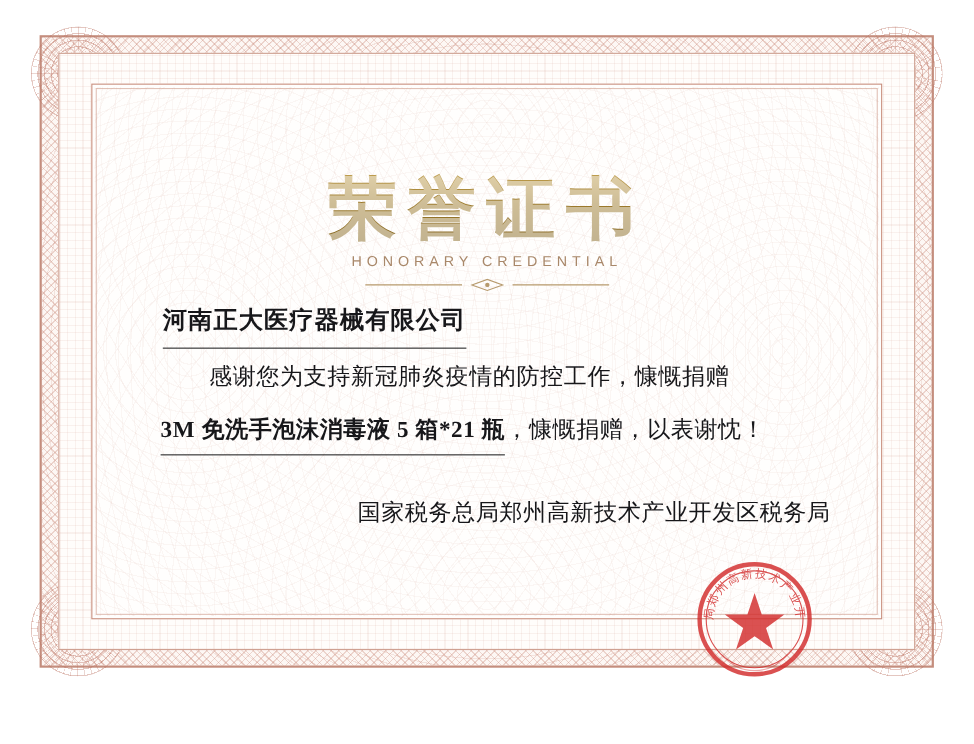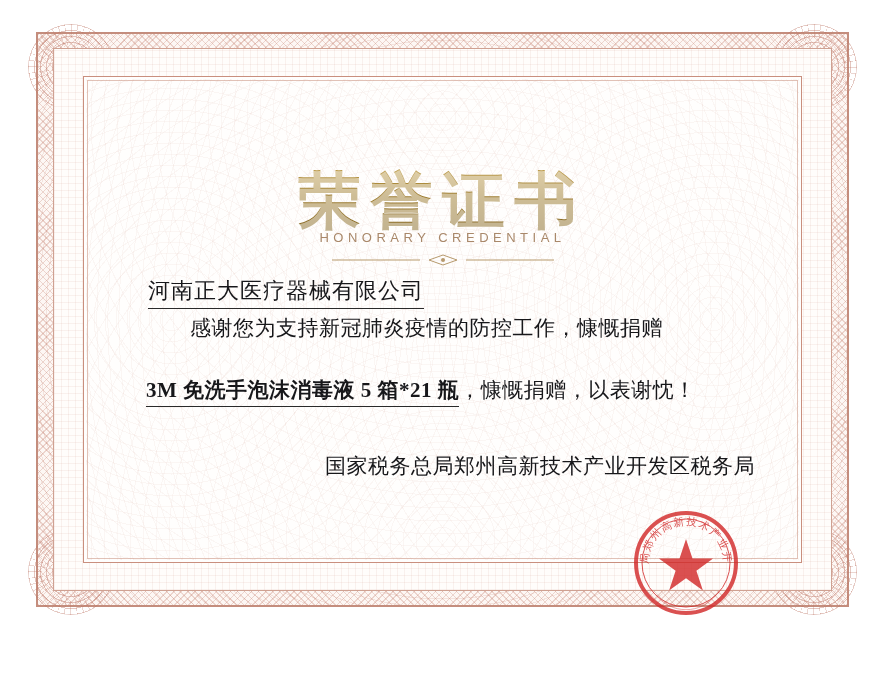"荣誉证书" .title { margin-top: 11px -> none }
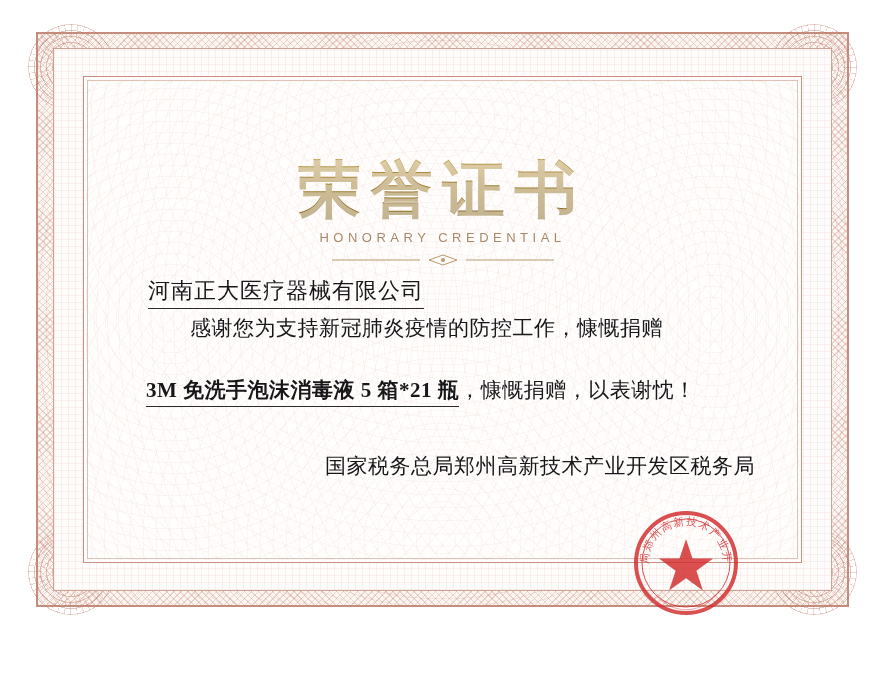"河南正大医疗器械有限公司" .recipient { font-weight: 400 -> 700; padding-bottom: 2px -> 10px }
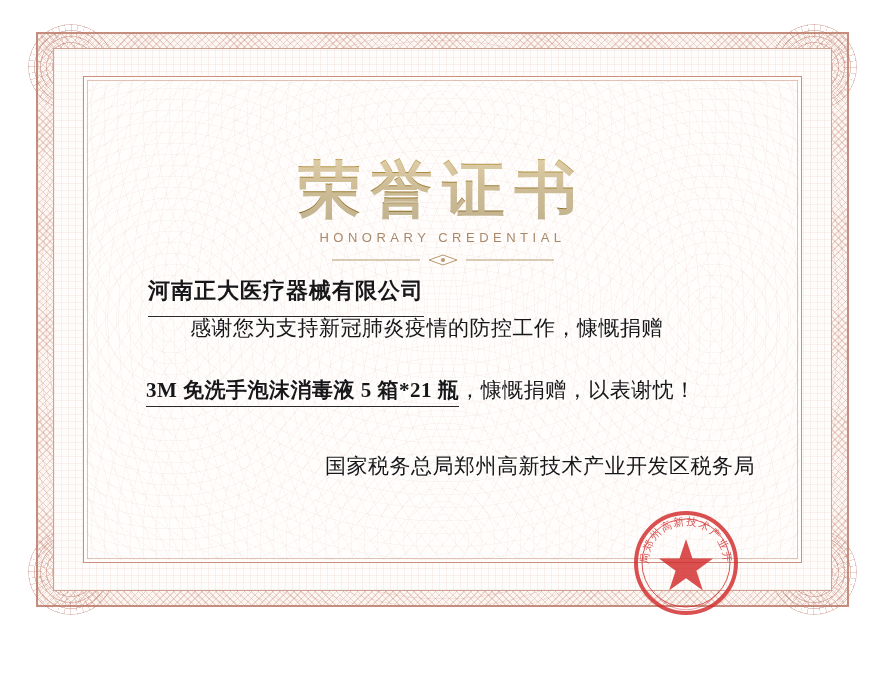"感谢您为支持新冠肺炎疫情的防控工作，慷慨捐赠" .line1 { top: 224px -> 238px }
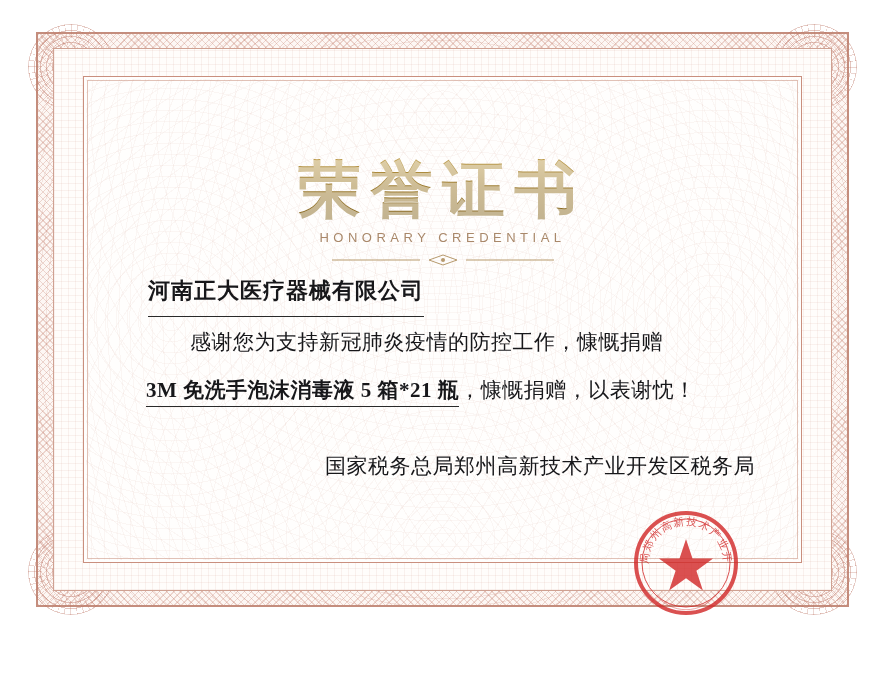"3M 免洗手泡沫消毒液 5 箱*21 瓶" .line2 .donation { padding-bottom: 4px -> 11px }
